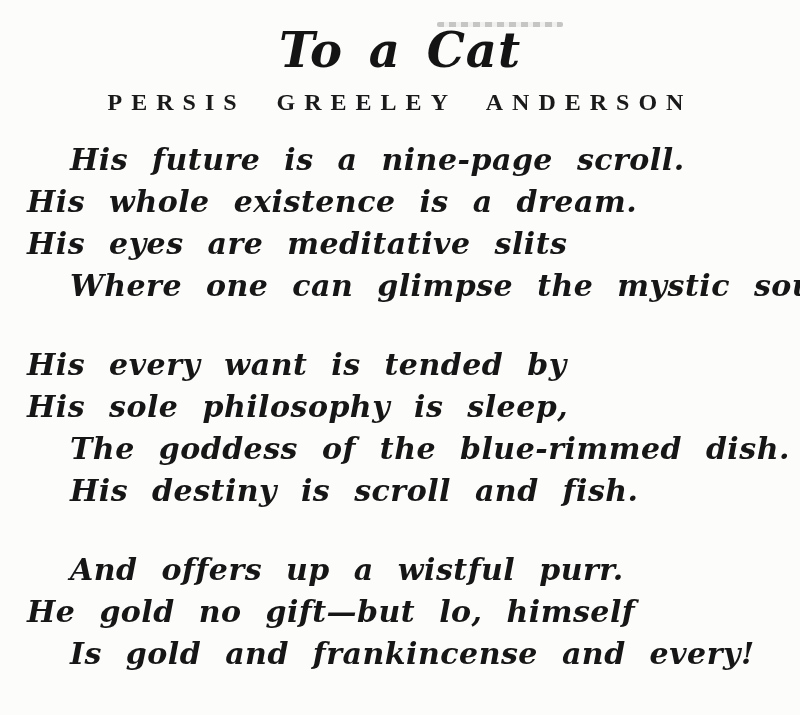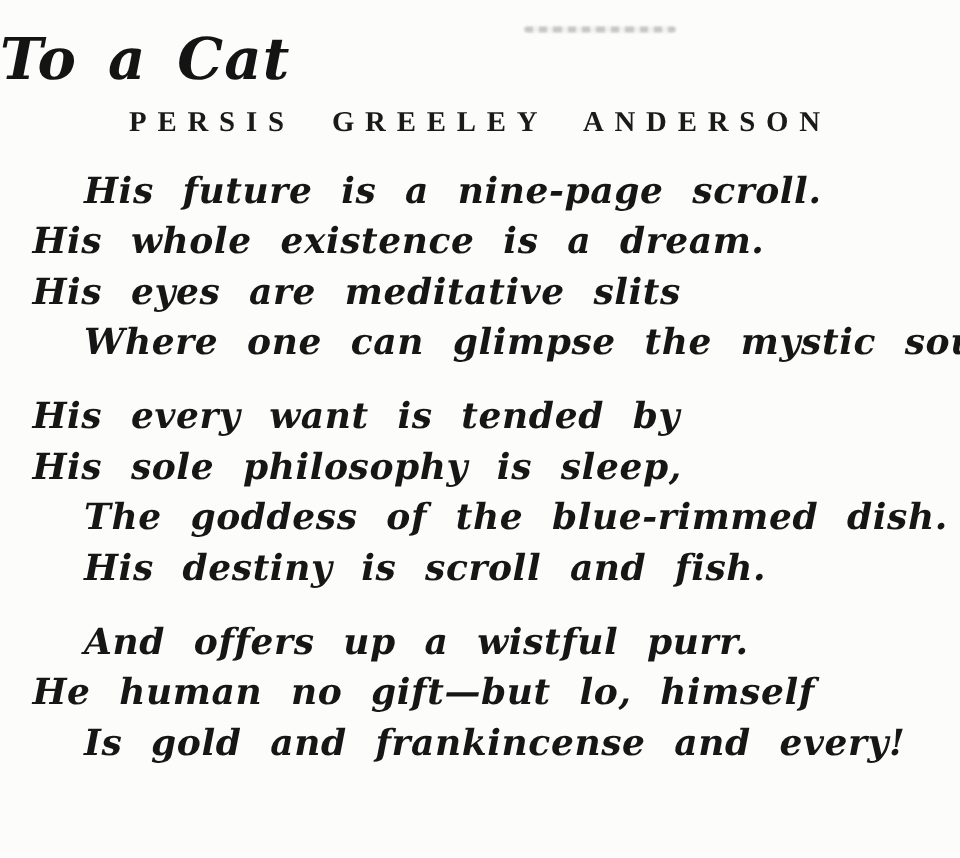"To a Cat" .title { text-align: none -> center }
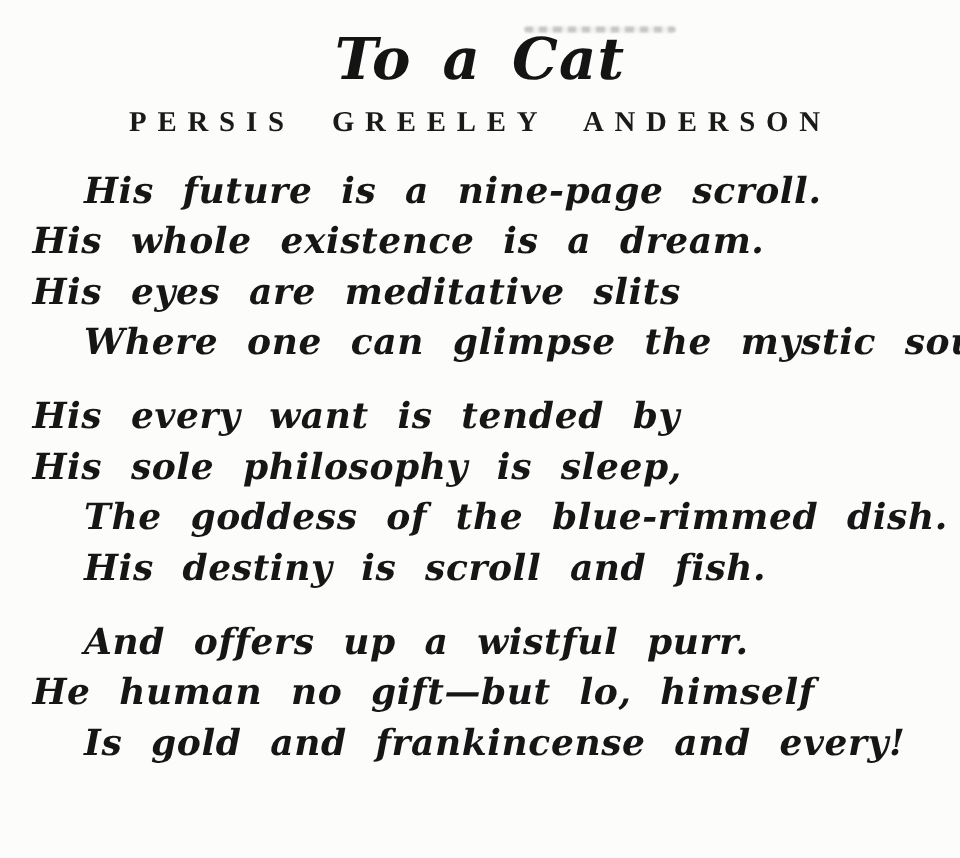"His every want is tended" .stanza + .stanza { margin-top: 20px -> 37px }
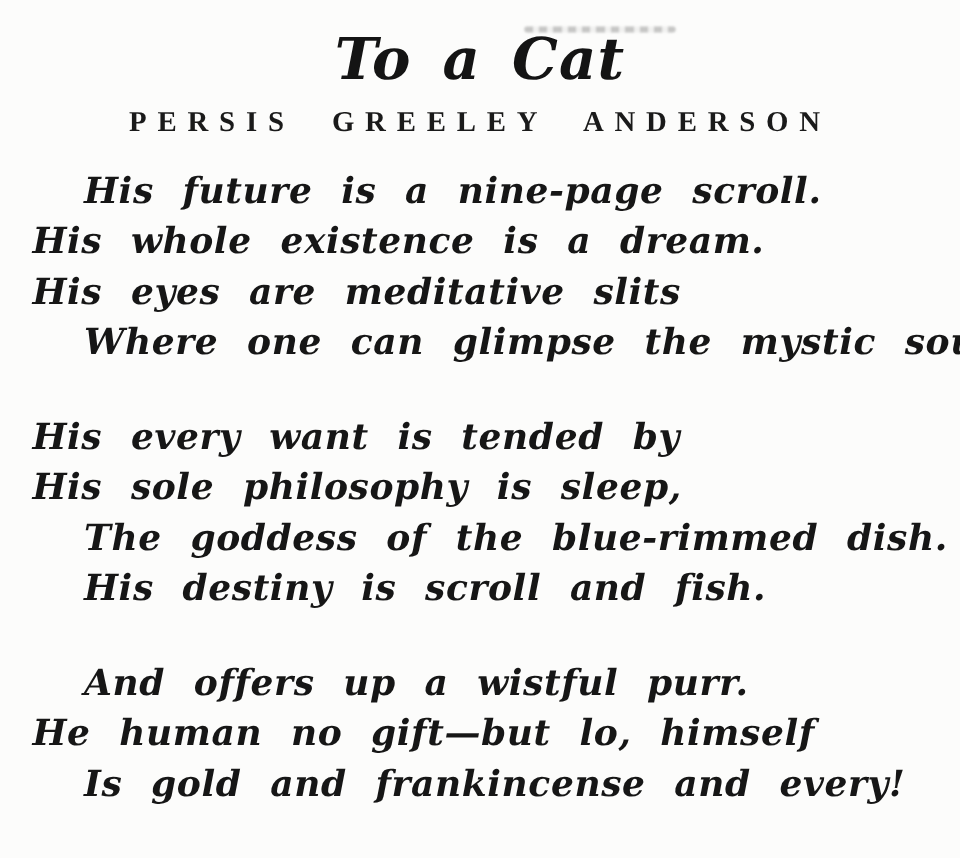"He human no gift—but lo," div.line { text: human -> gold }
